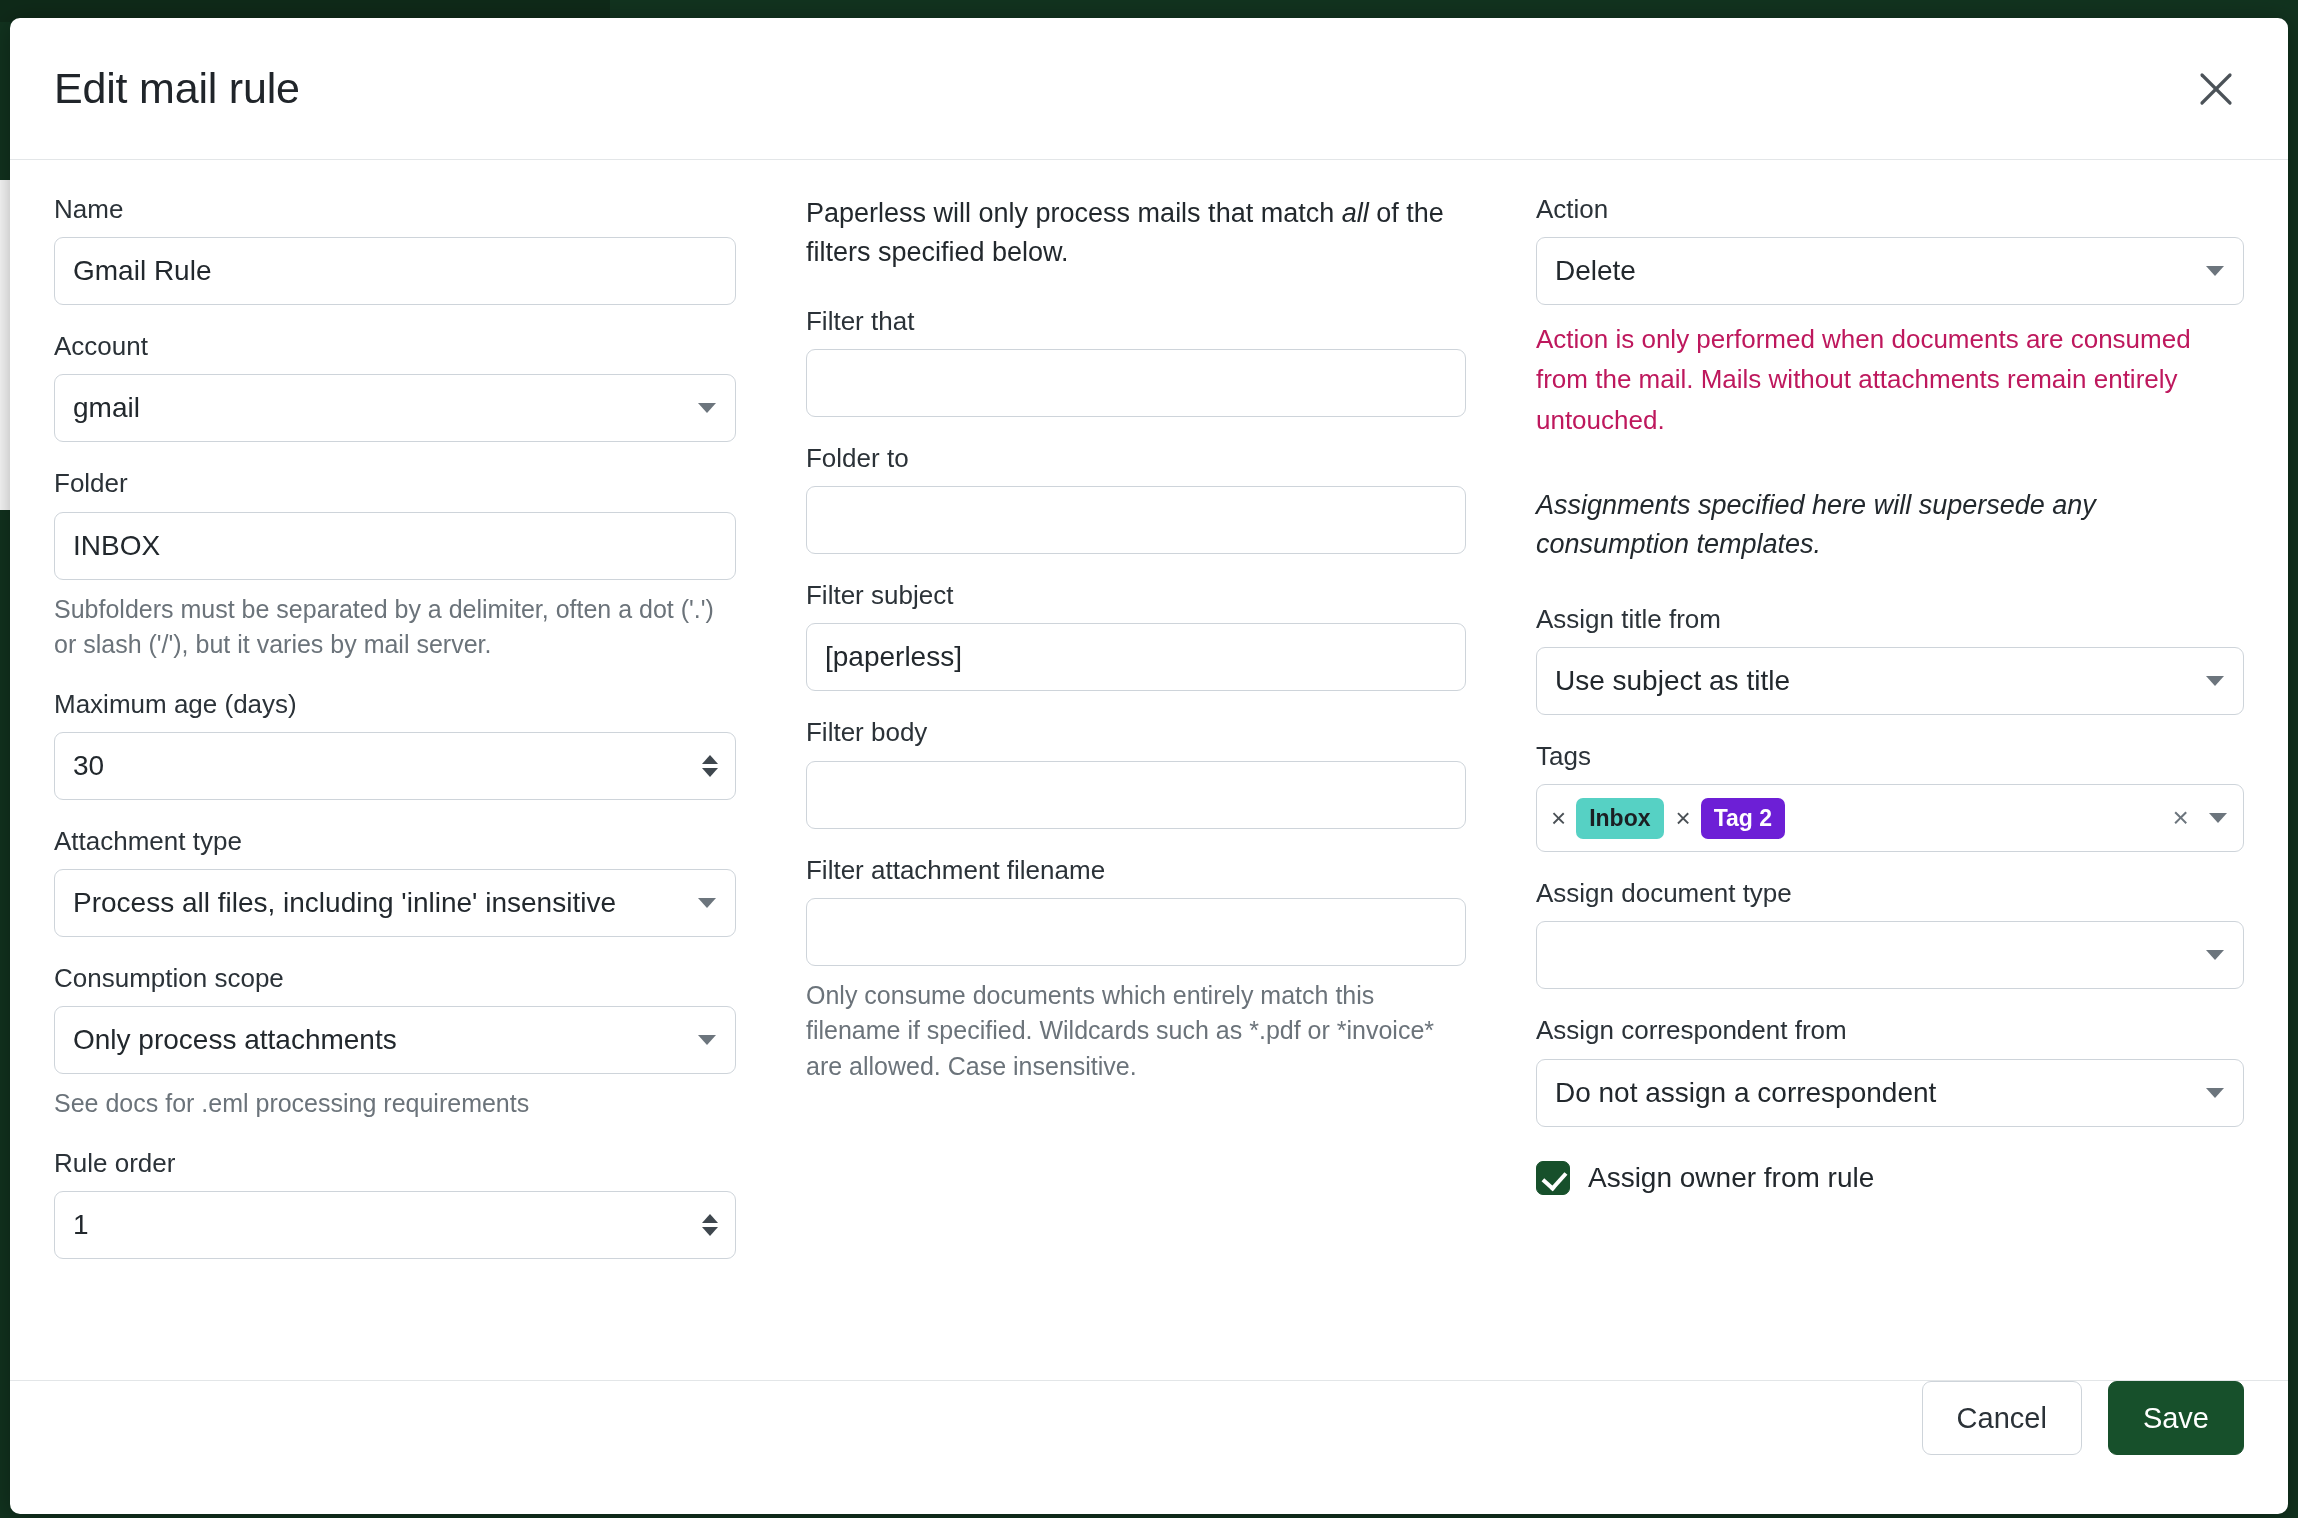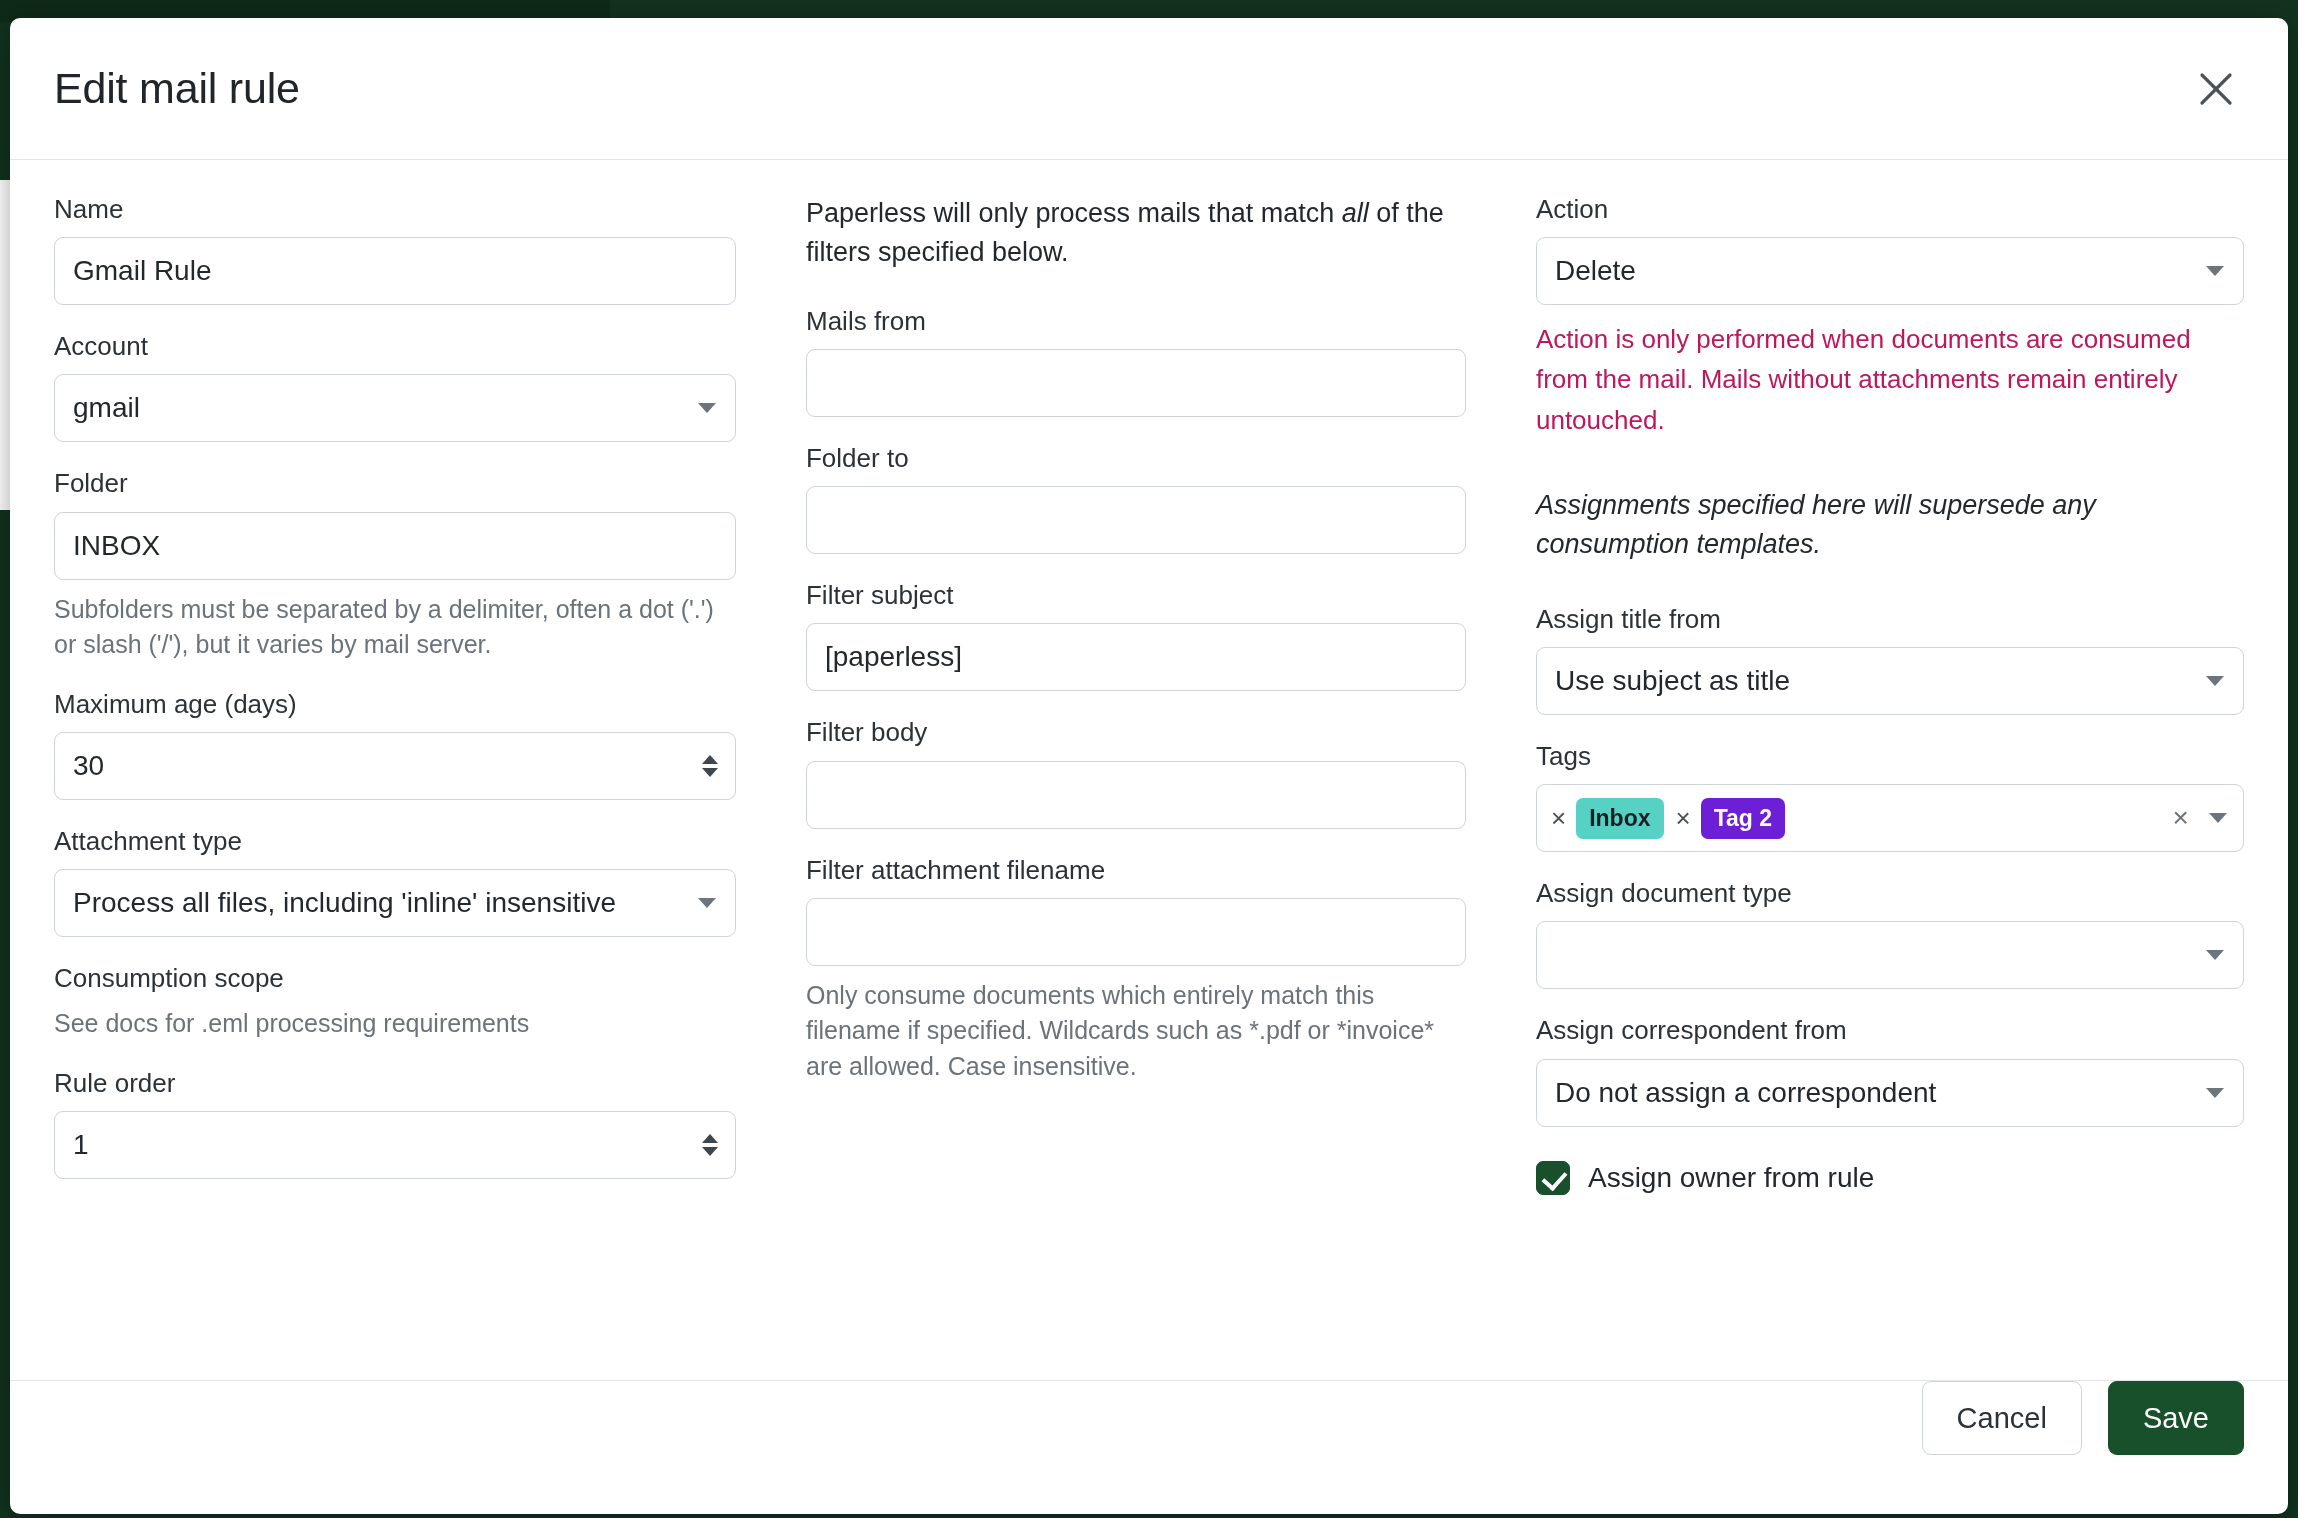"Mails from" span.field-label { text: Mails from -> Filter that }
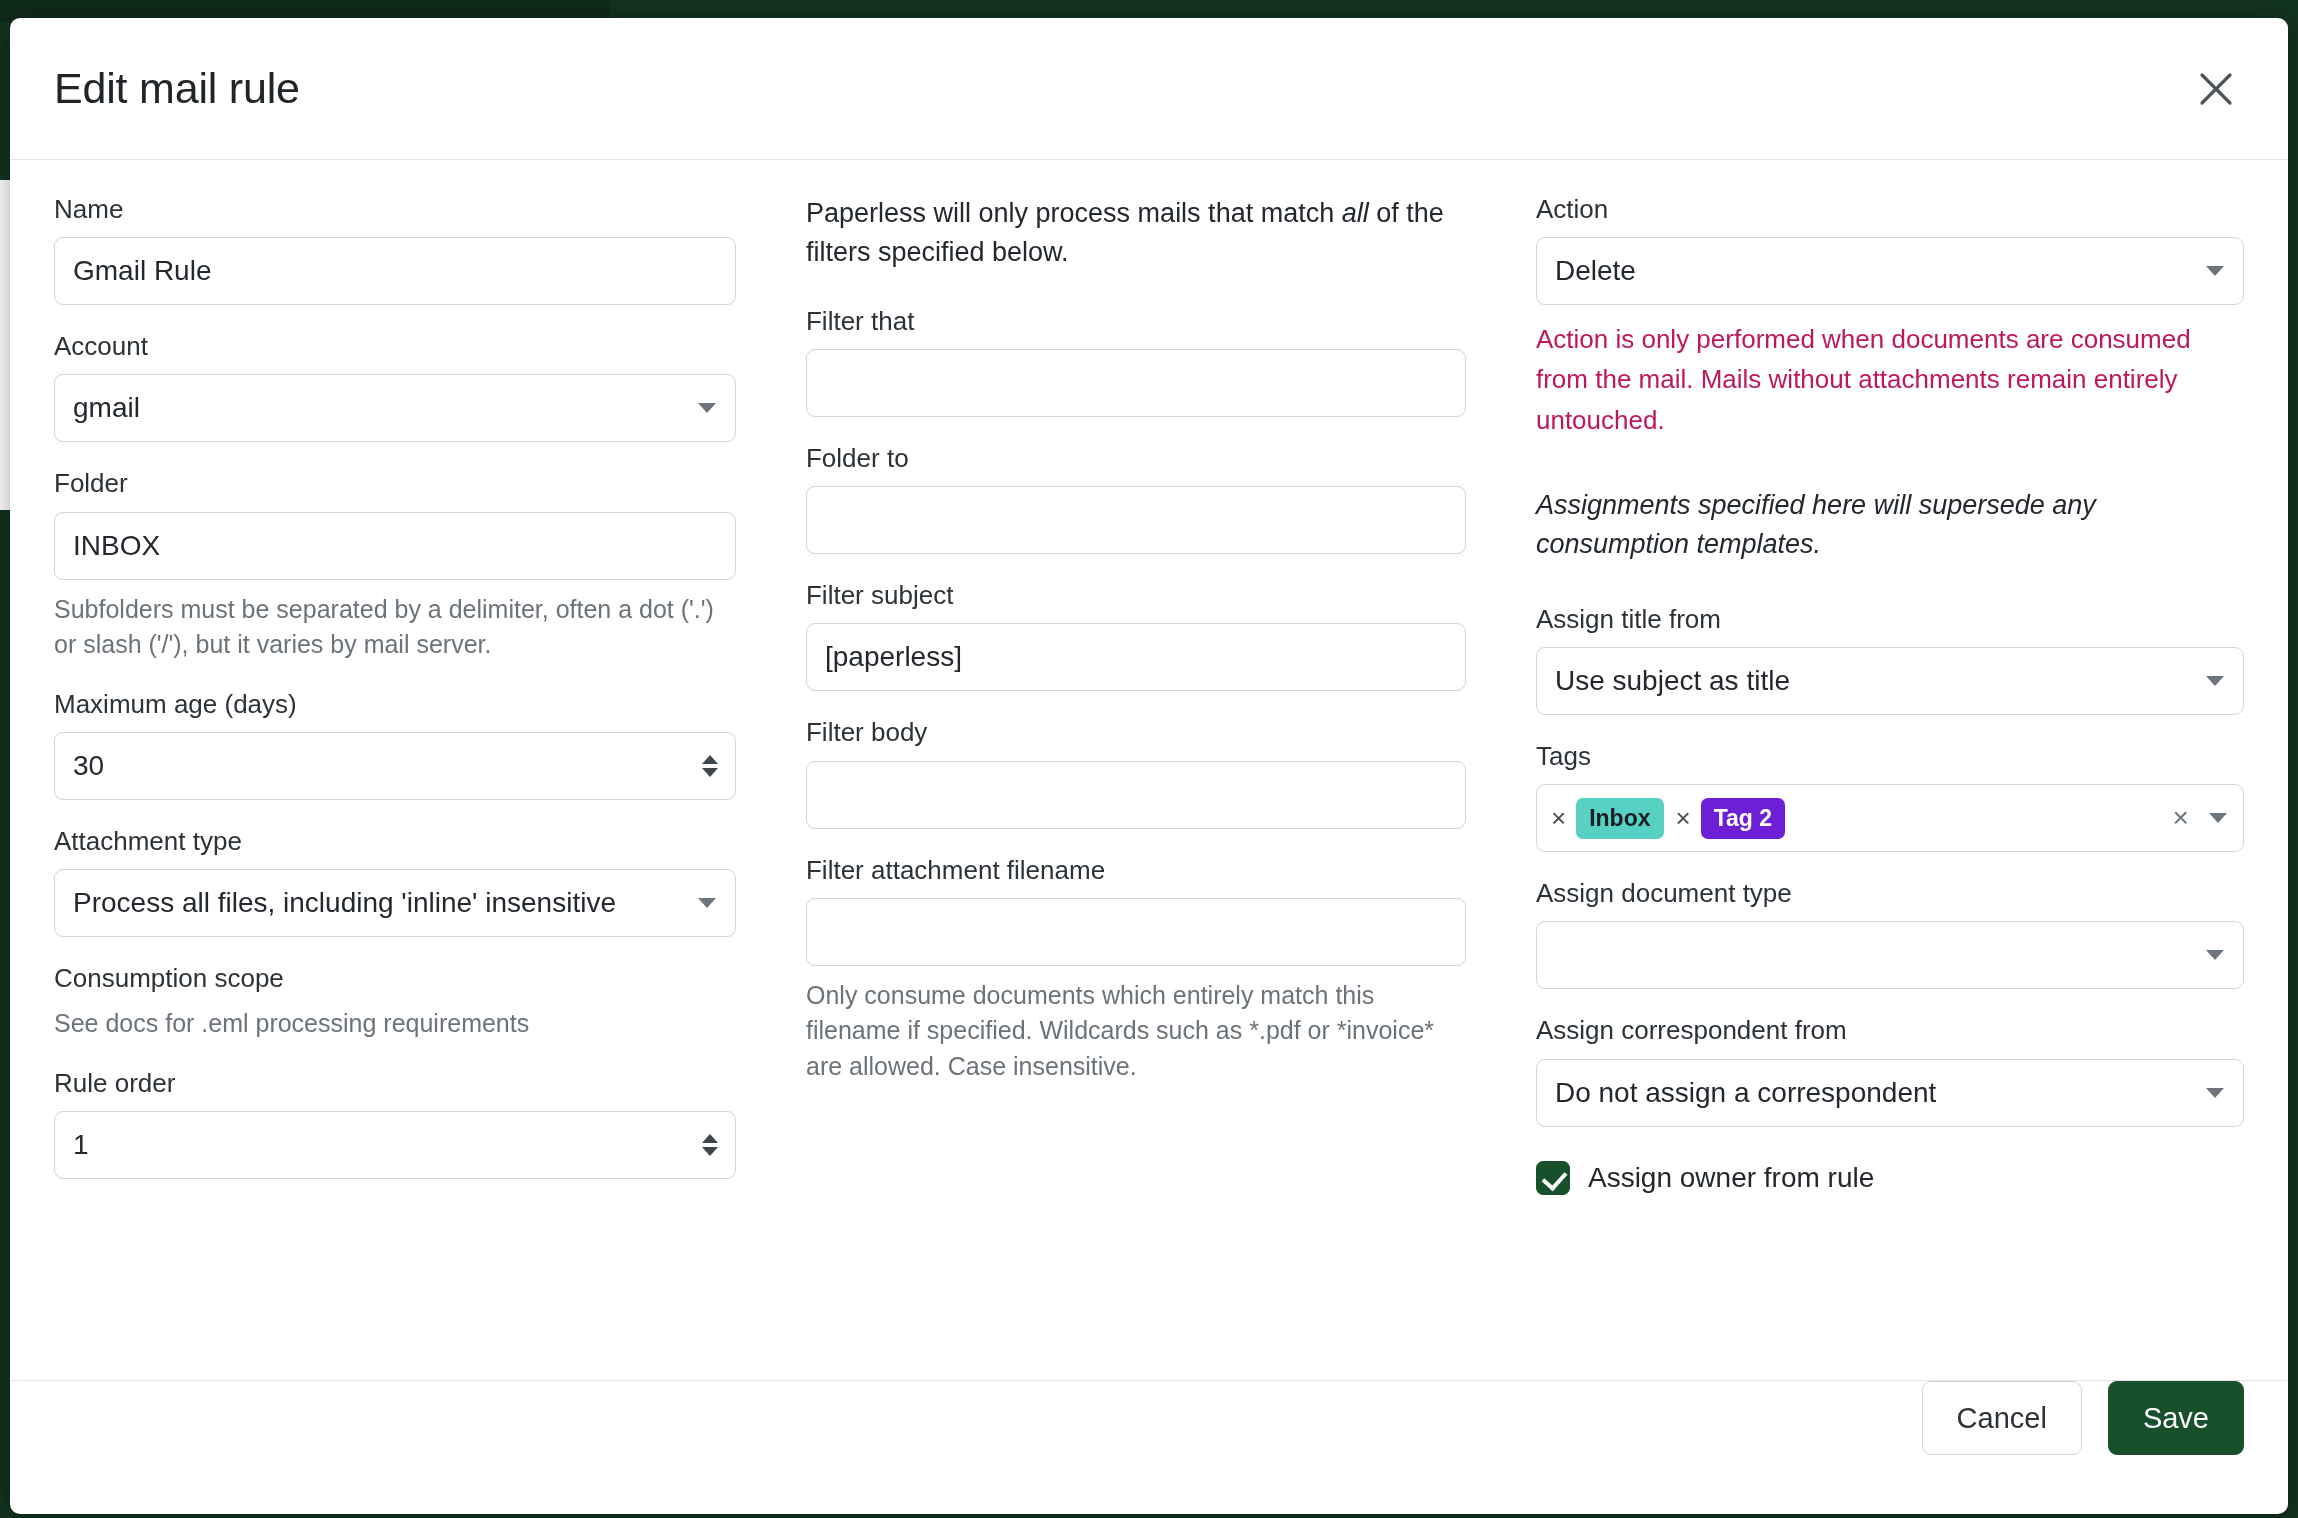"Only process attachments" div.select-wrap { html: none -> <div> <div>Only process attachments</div> <span></span> </div> }
